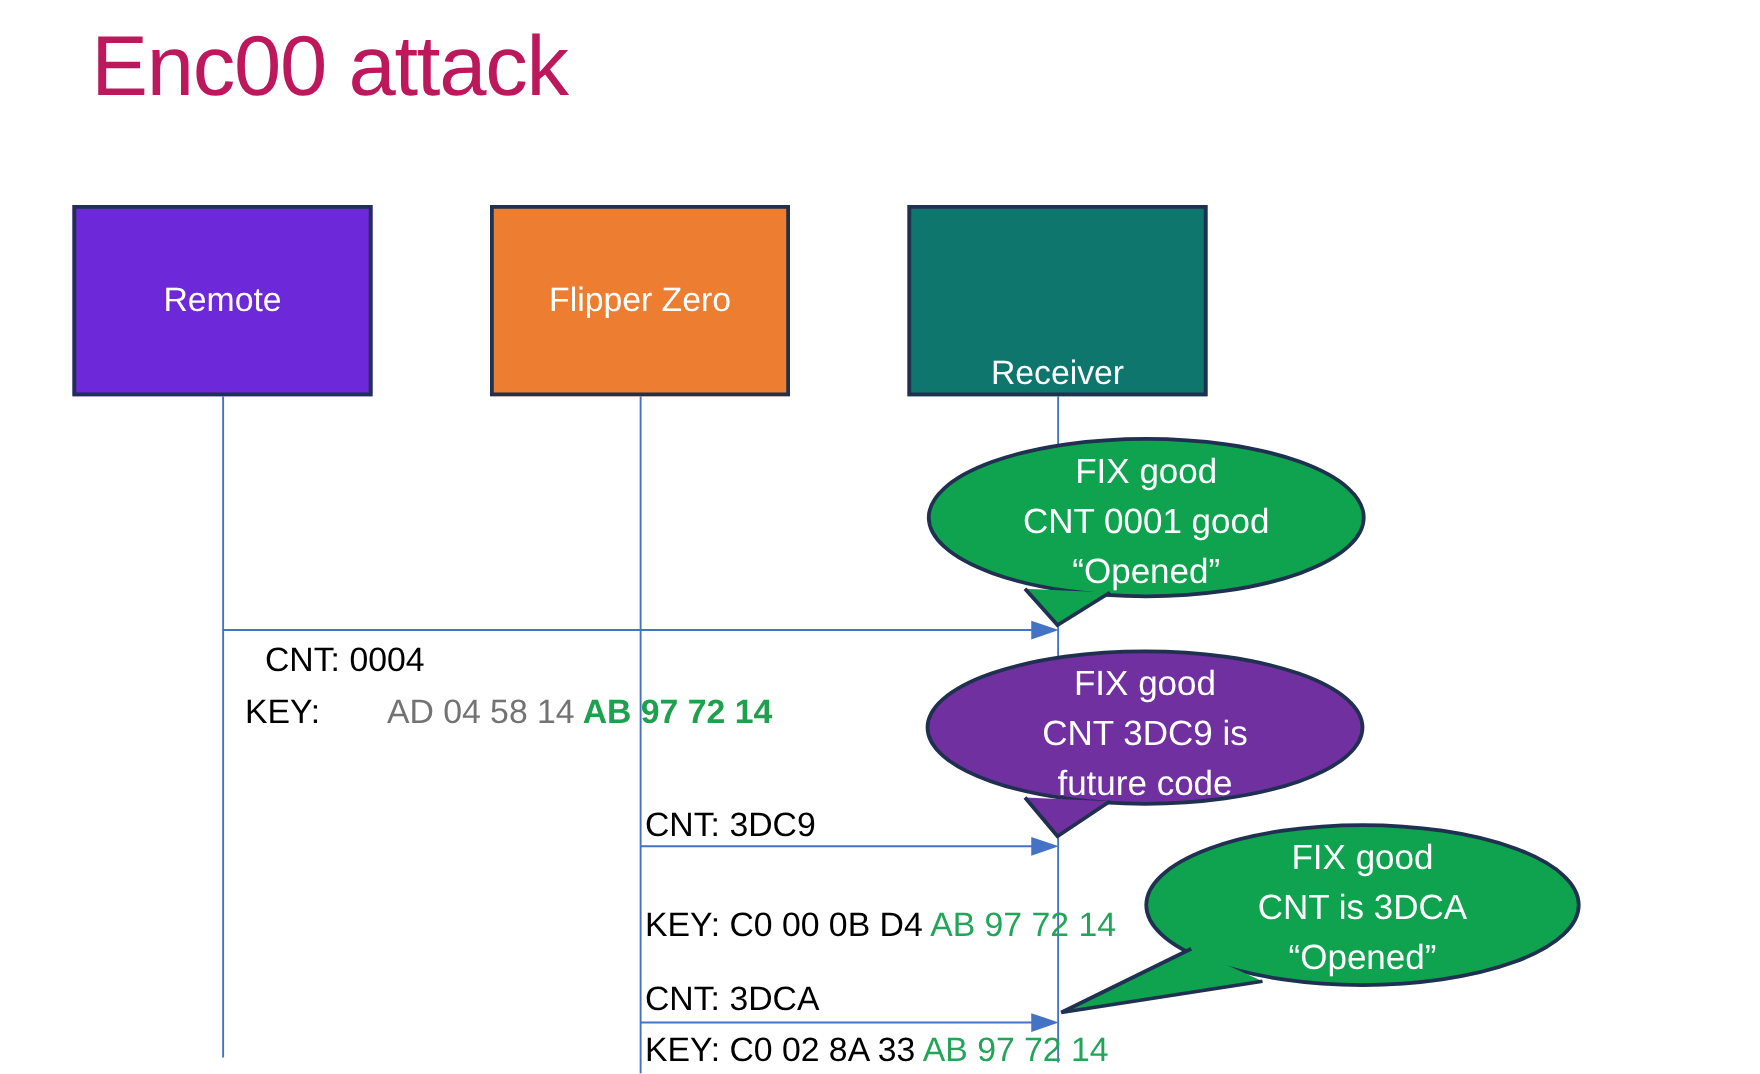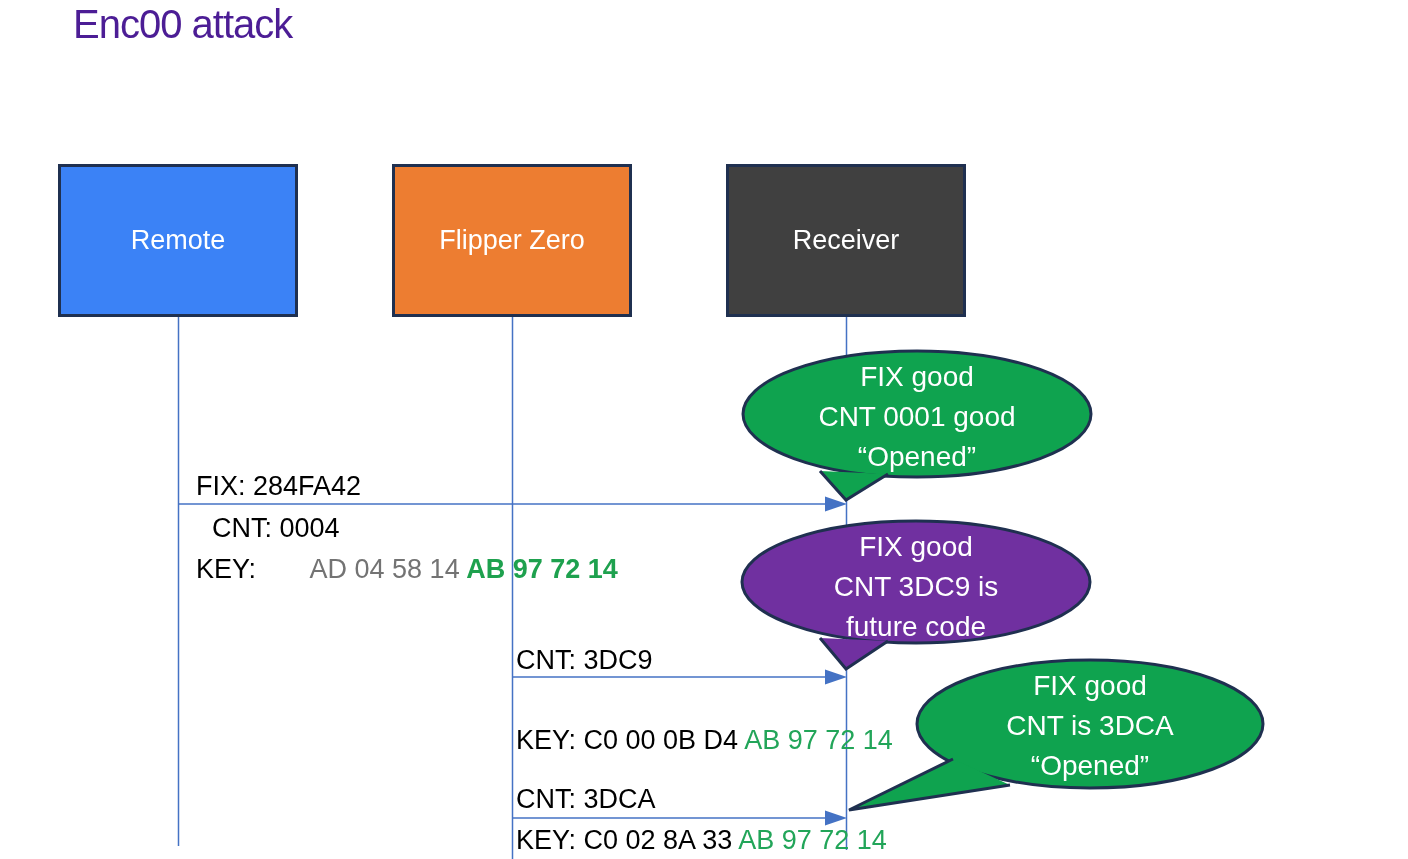"Enc00 attack" .title { color: #4c1d95 -> #be185d; font-size: 40px -> 68px; top: 2px -> 14px }
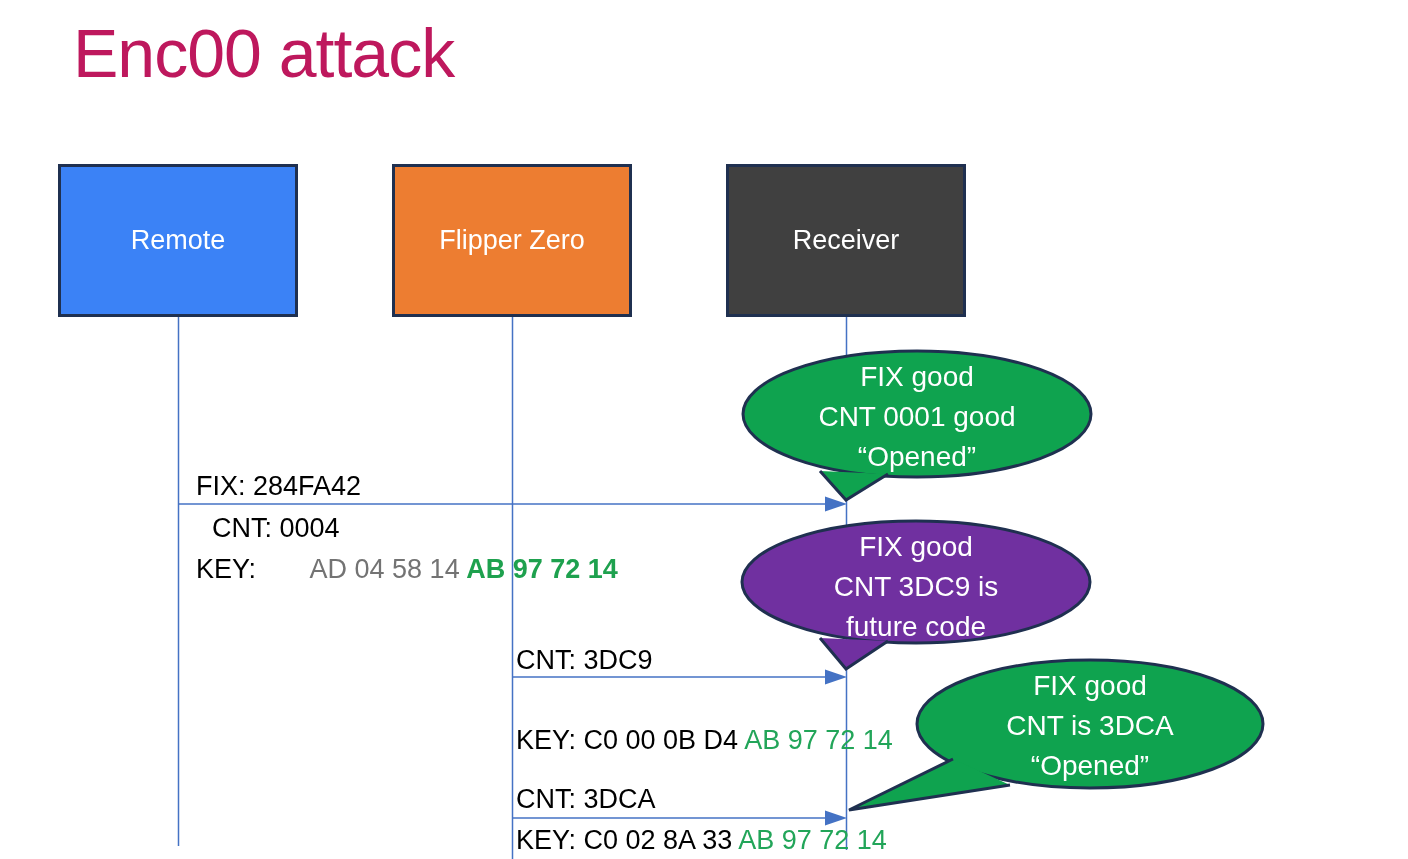"Remote" .actor-remote { background: #3b82f6 -> #6d28d9 }
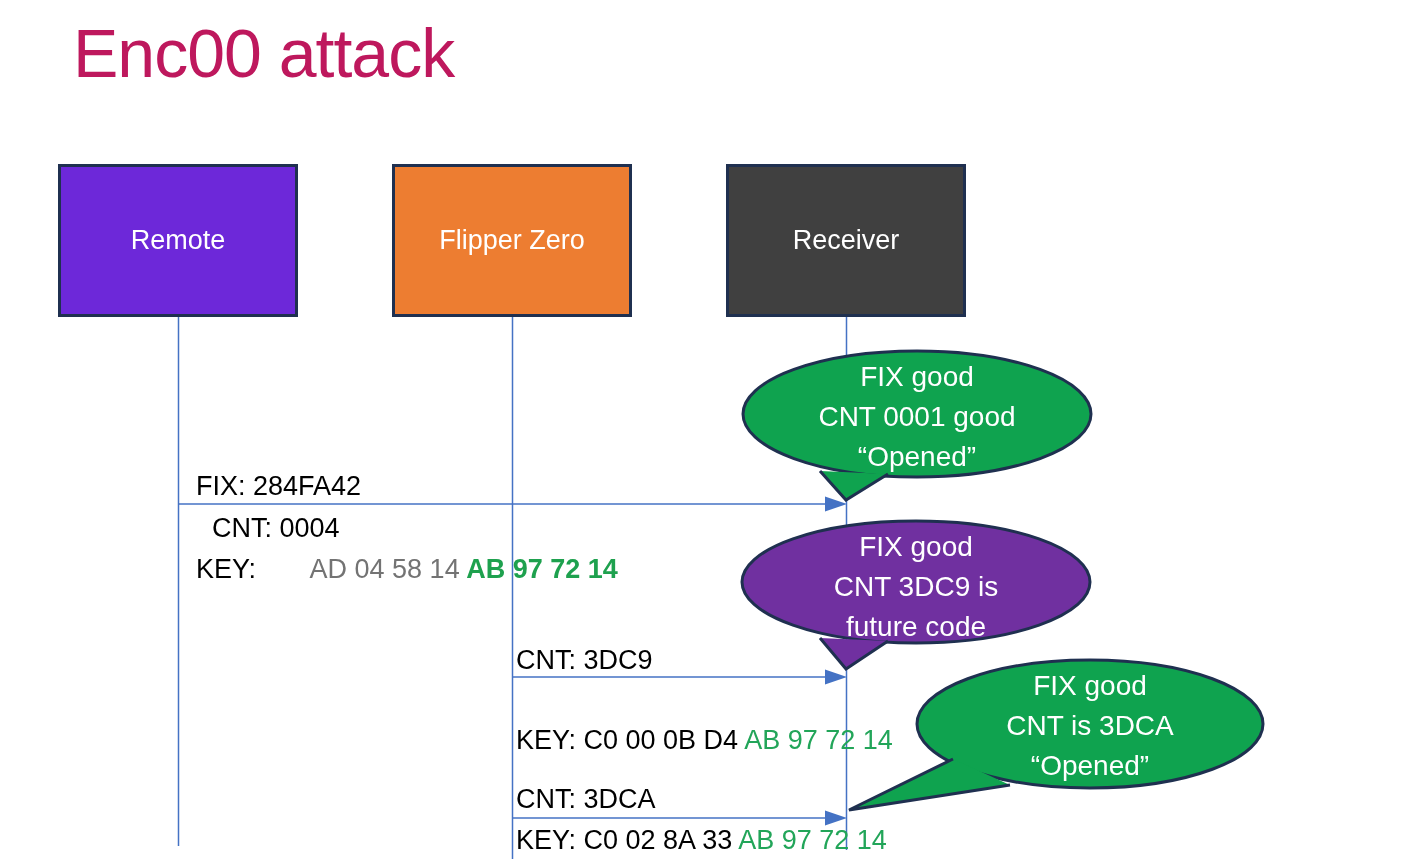"Receiver" .actor-receiver { align-items: none -> flex-end; background: #404040 -> #0f766e }
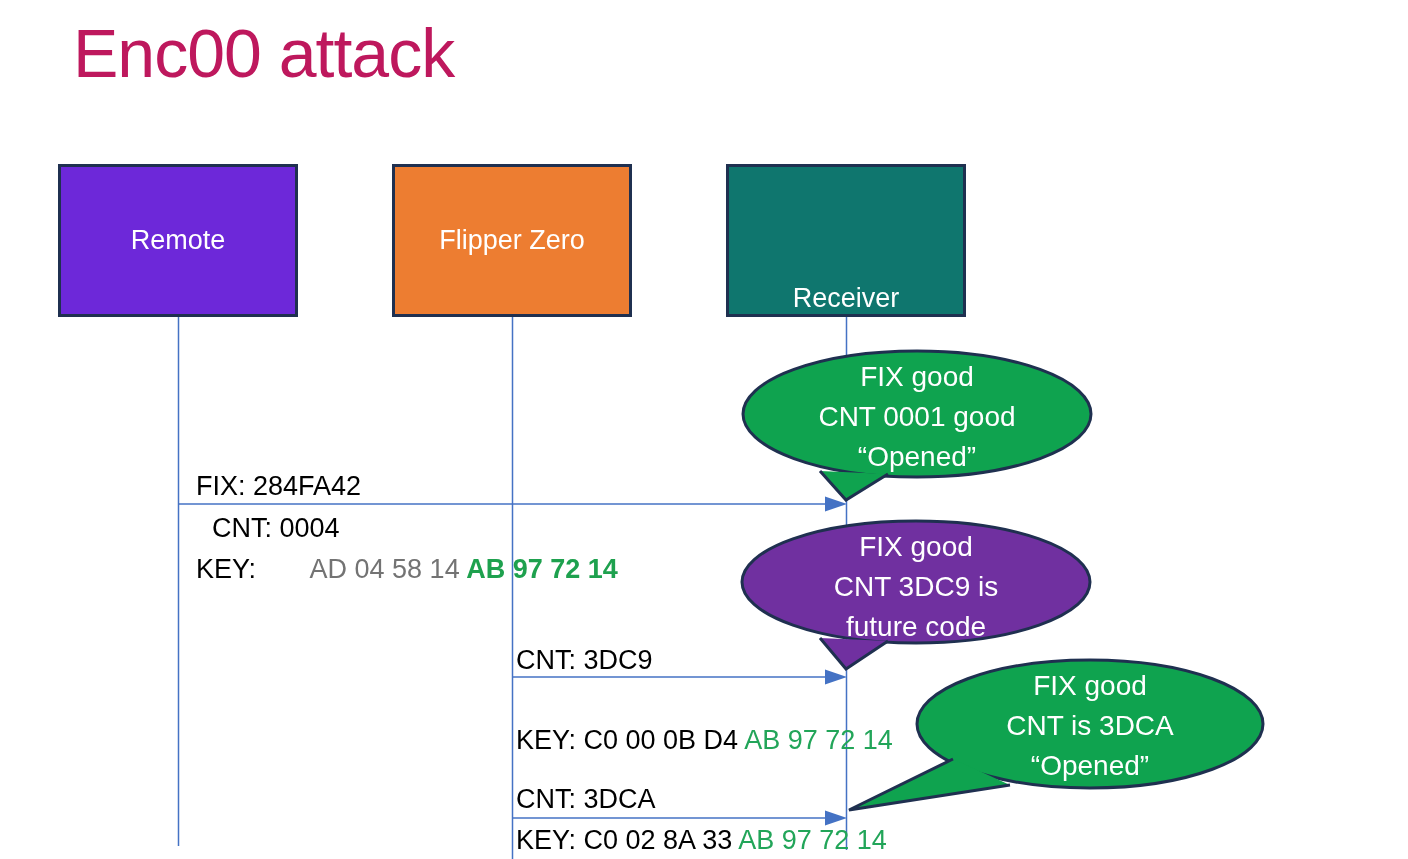"FIX: 284FA42" div.msgtext { html: <div>FIX: 284FA42</div> -> none }
